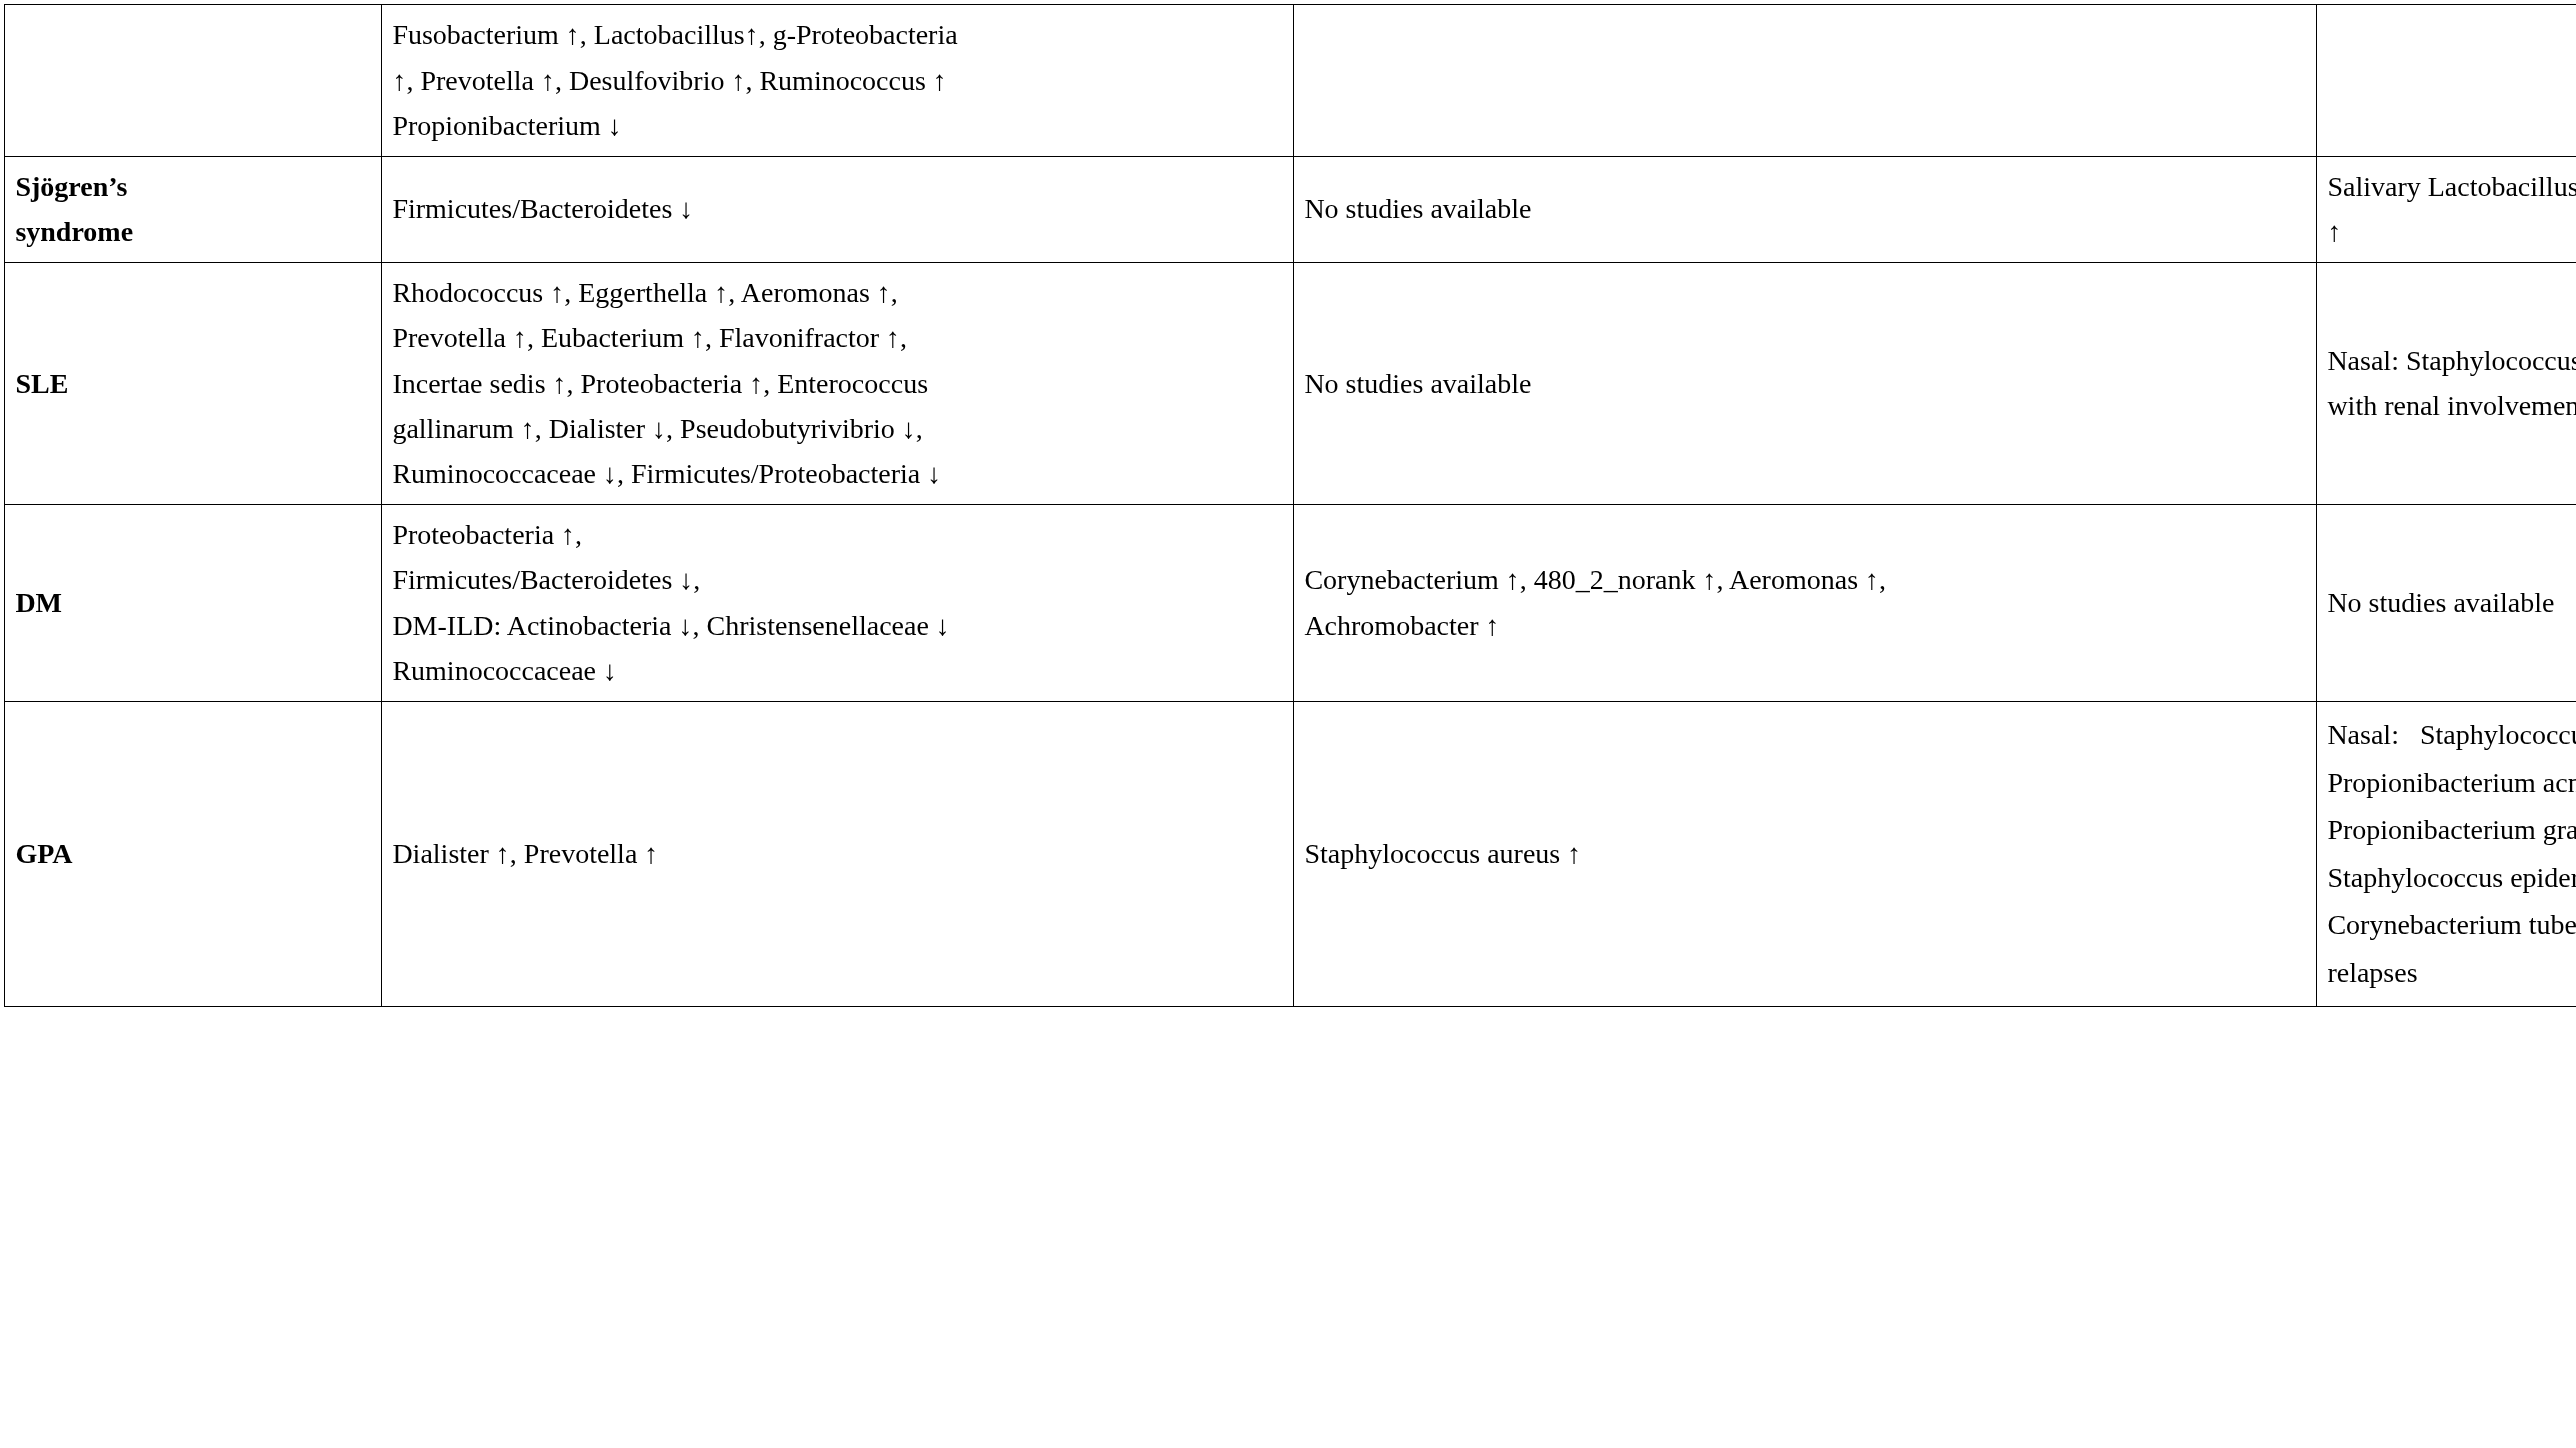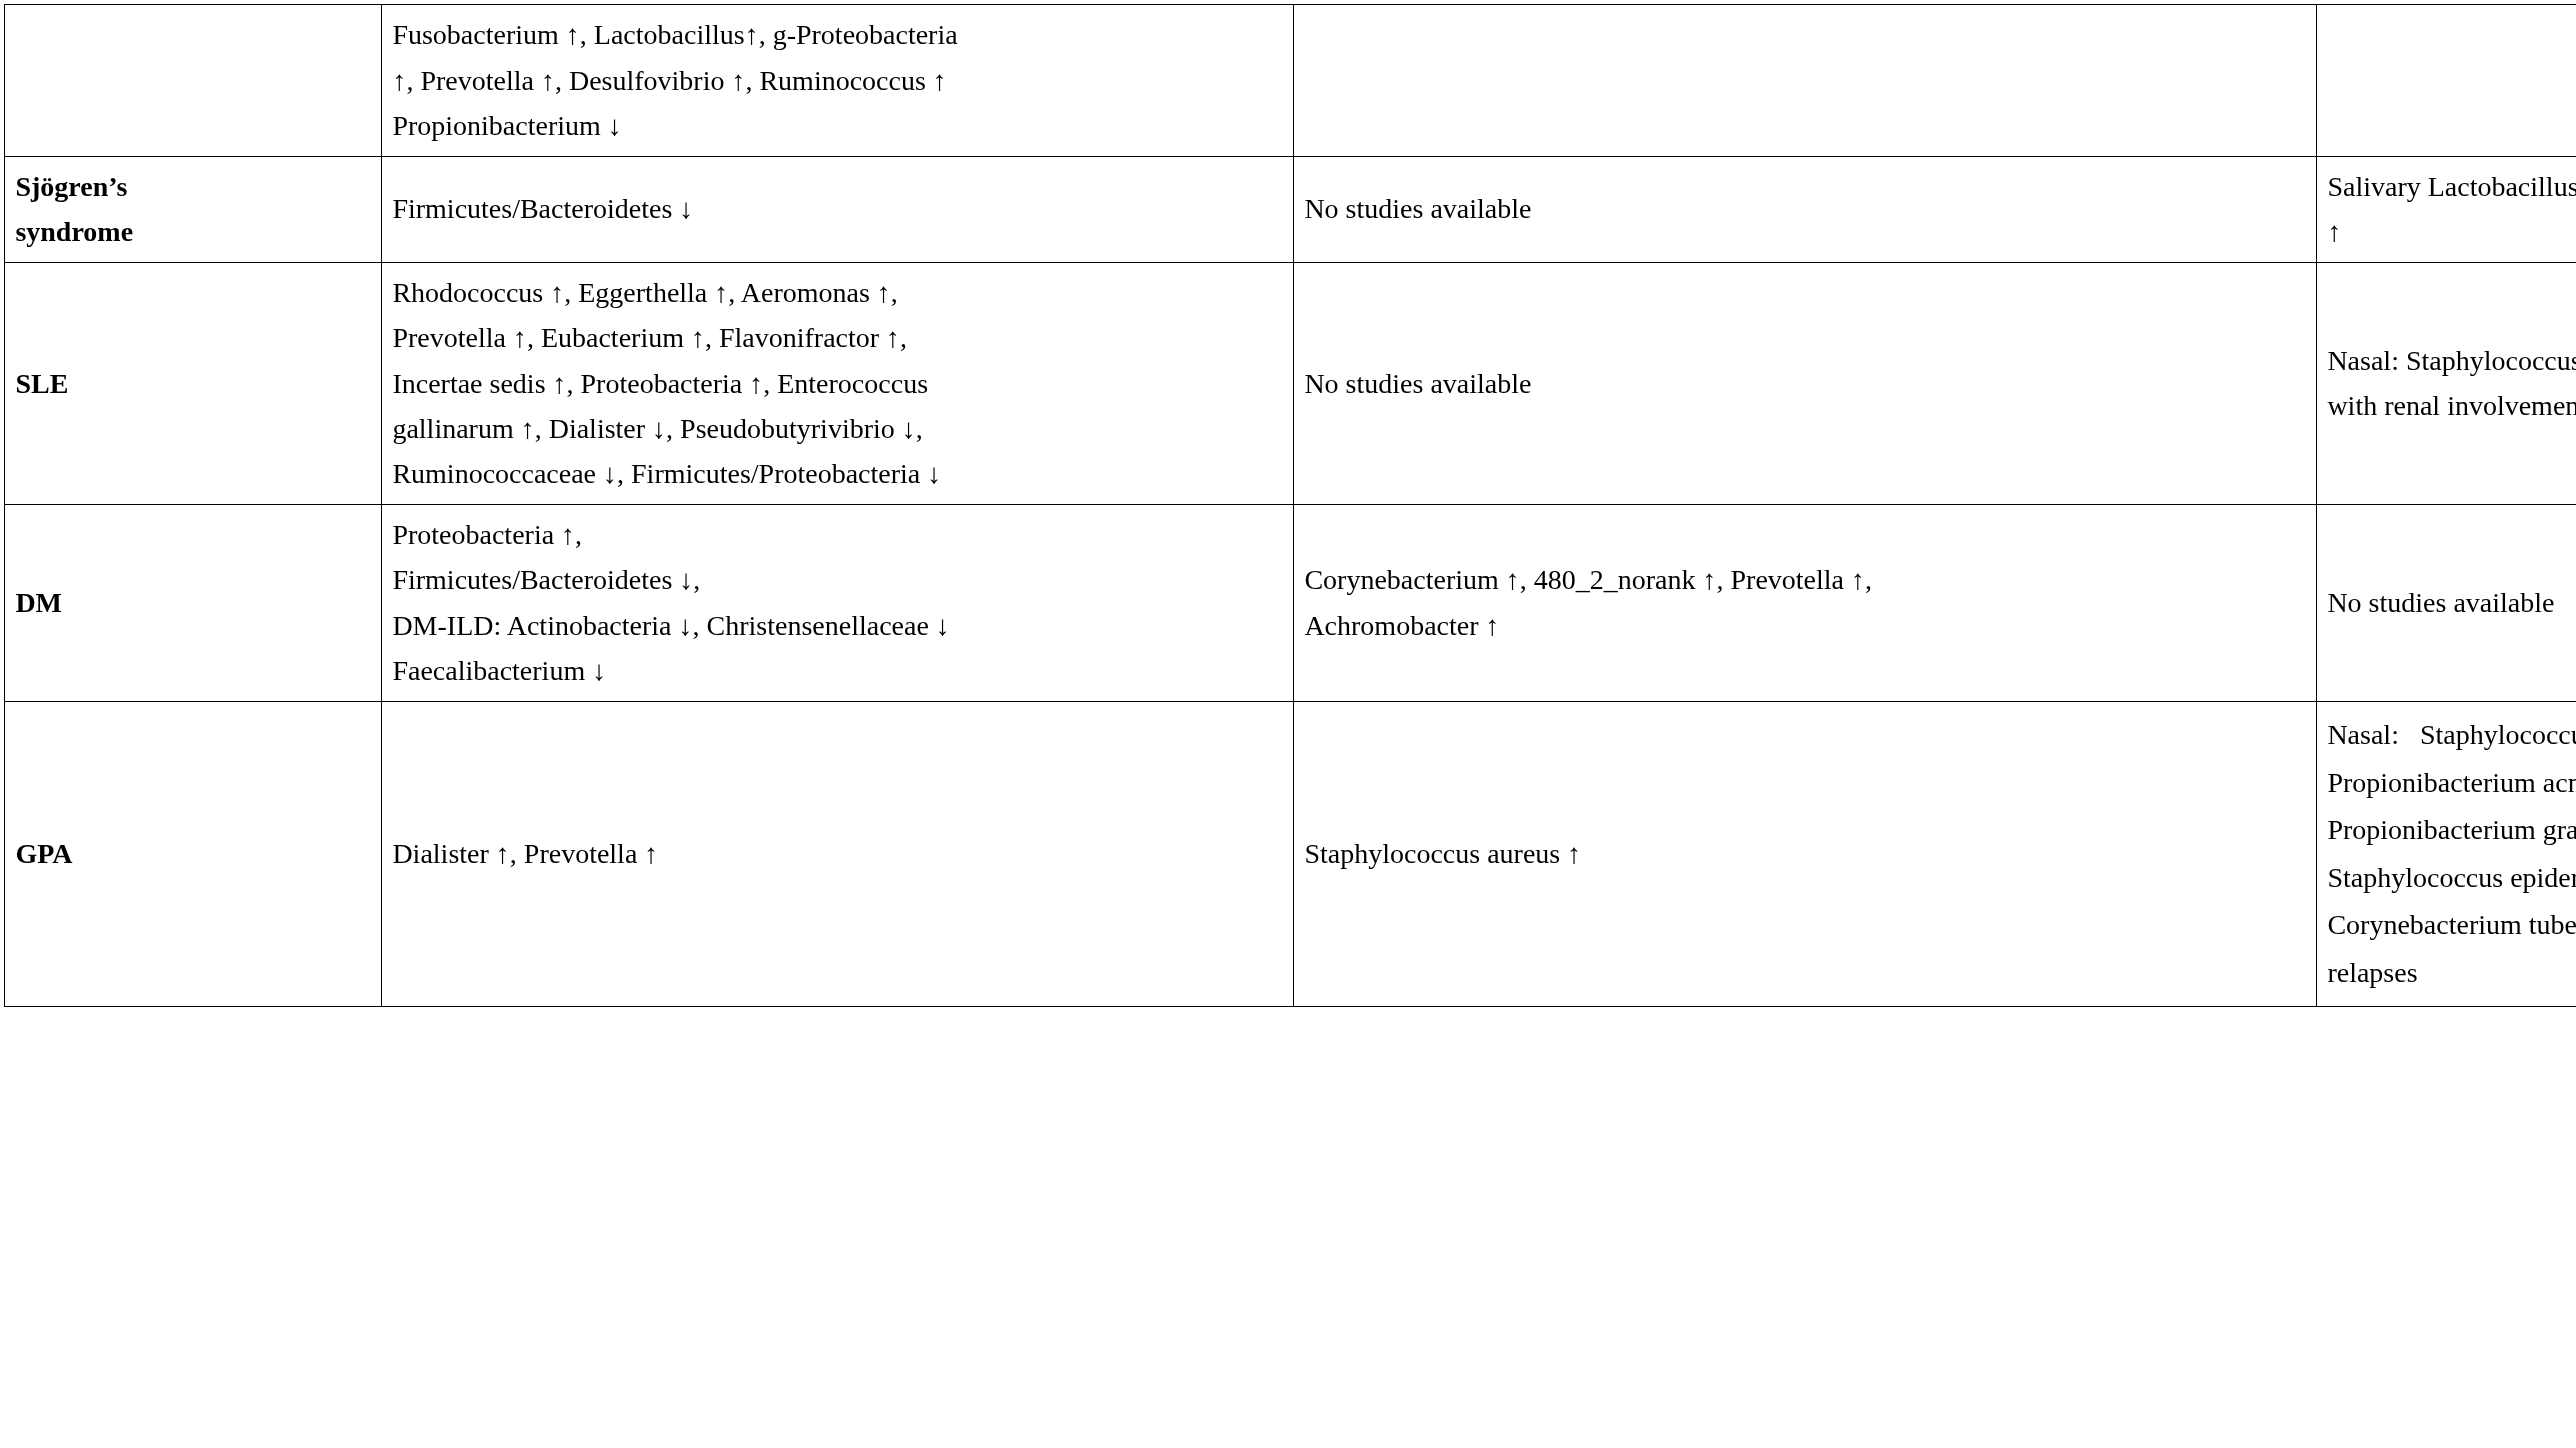"Corynebacterium ↑, 480_2_norank ↑," span.cell-line { text: Prevotella -> Aeromonas }
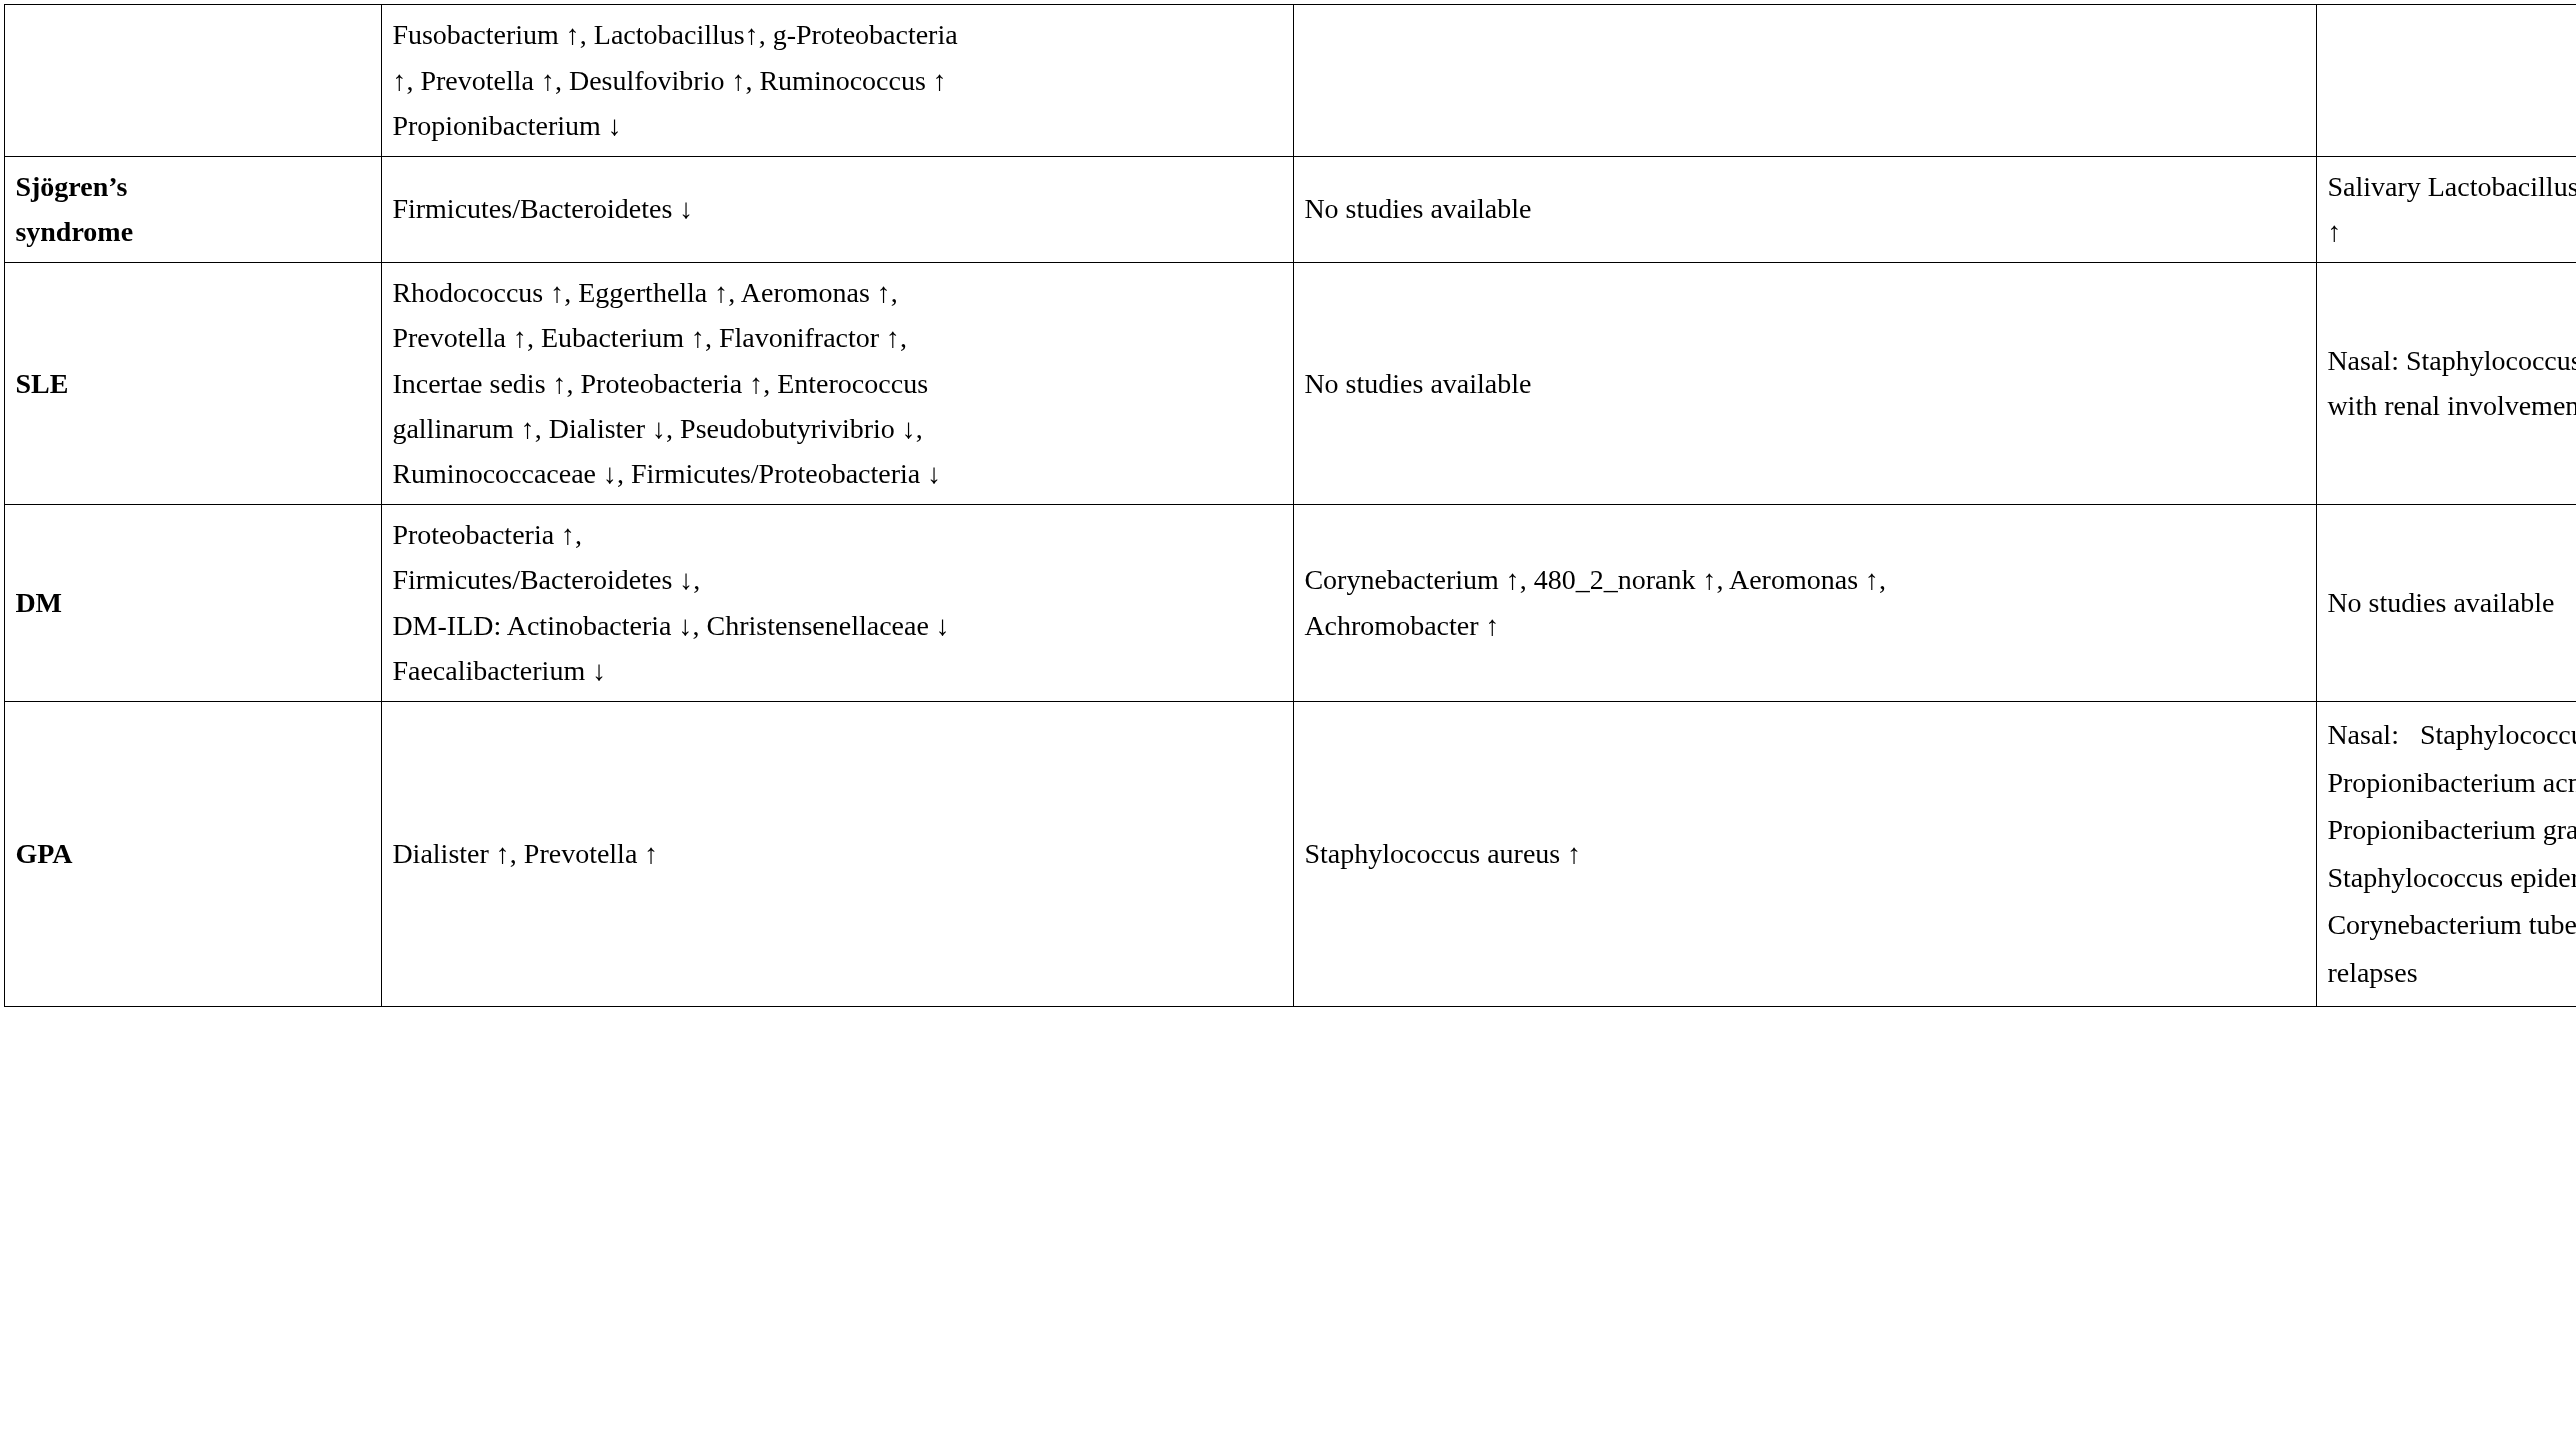"Faecalibacterium ↓" span.cell-line { text: Faecalibacterium -> Ruminococcaceae }
